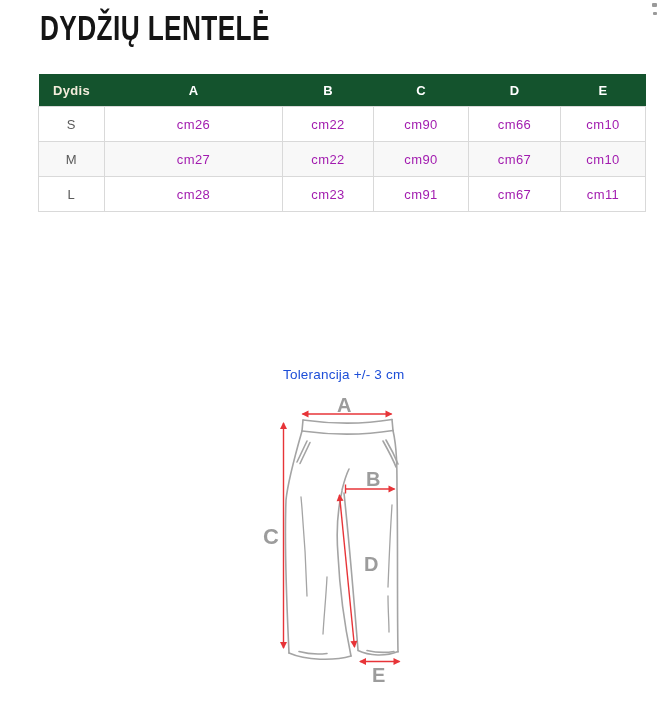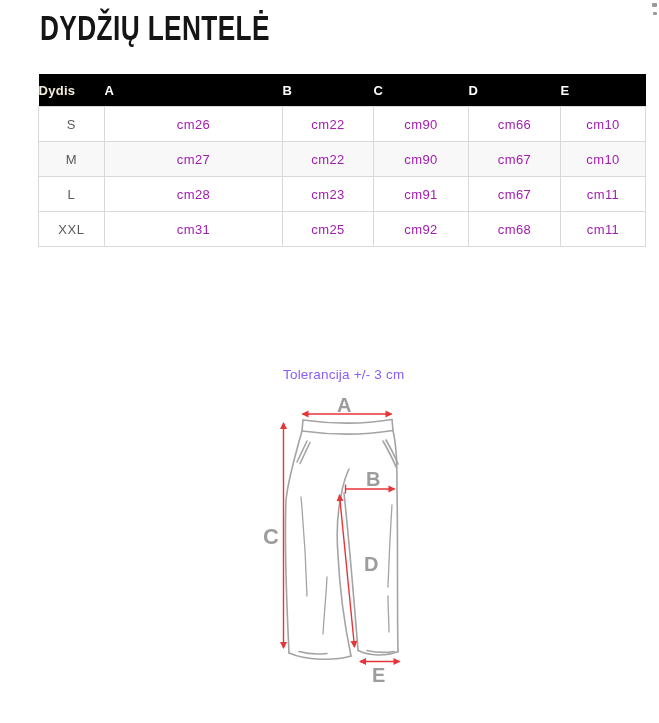"Dydis" .size-table th { background: #000000 -> #14532d; text-align: left -> center }
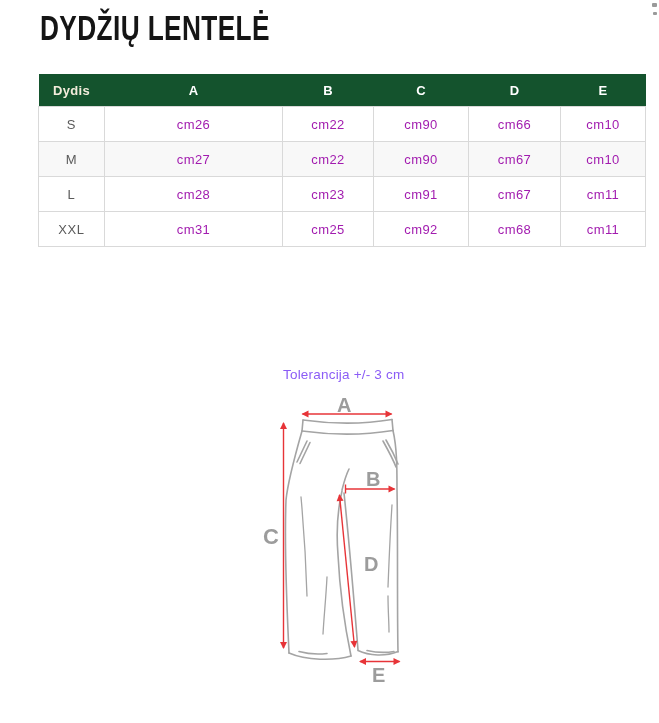"XXL" tr { html: <tr> <td>XXL</td> <td>cm31</td> <td>cm25</td> <td>cm92</td> <td>cm68</td> <td>cm11</td> </tr> -> none }
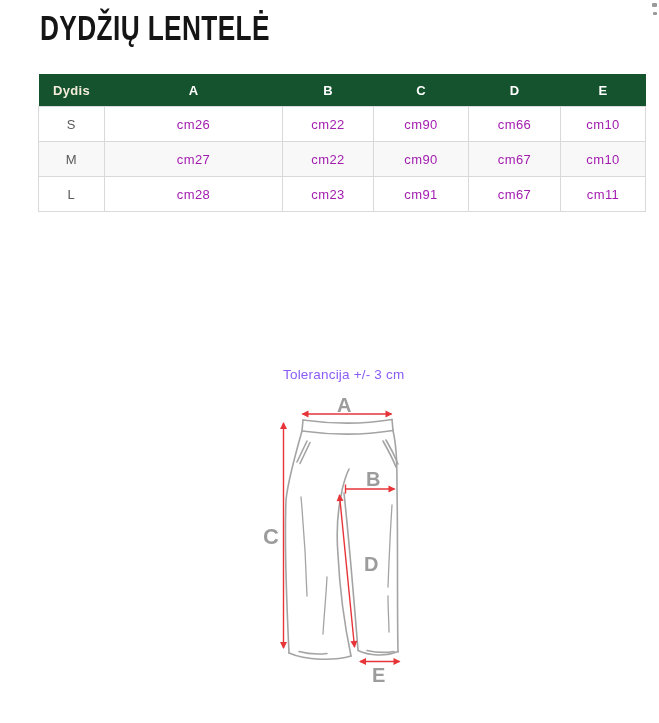"Tolerancija +/- 3 cm" .tolerance-note { color: #8b5cf6 -> #1d4ed8 }
